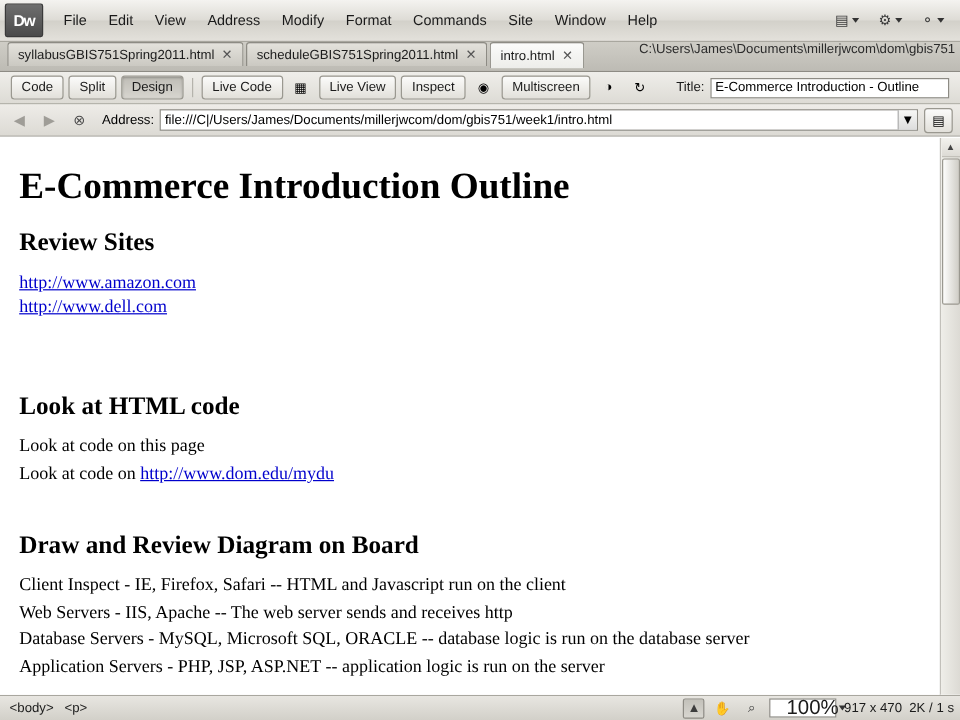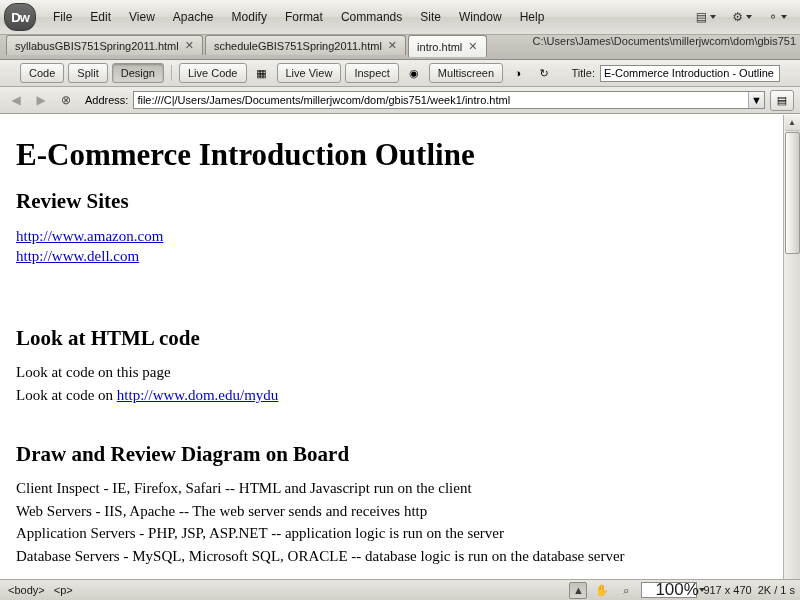"Dw" .dw-logo { border-radius: 12px -> 2px }
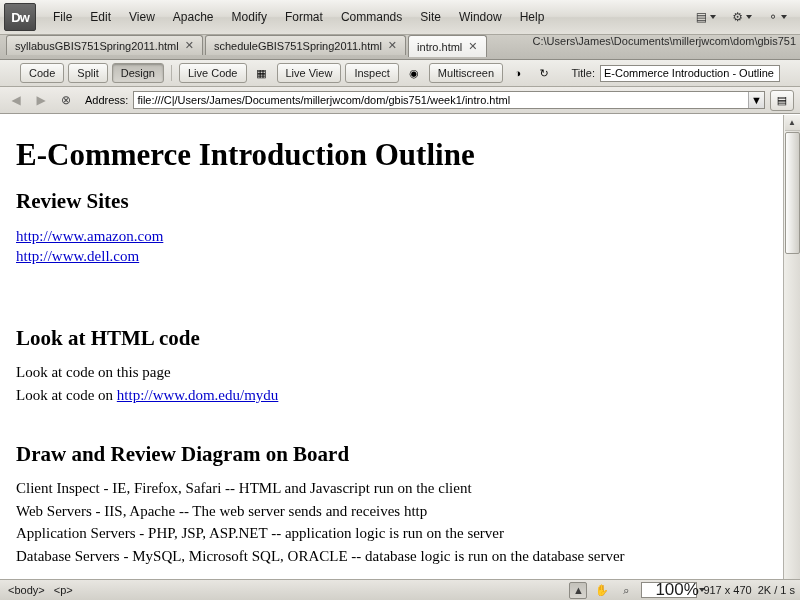"Apache" div.menu-item { text: Apache -> Address }
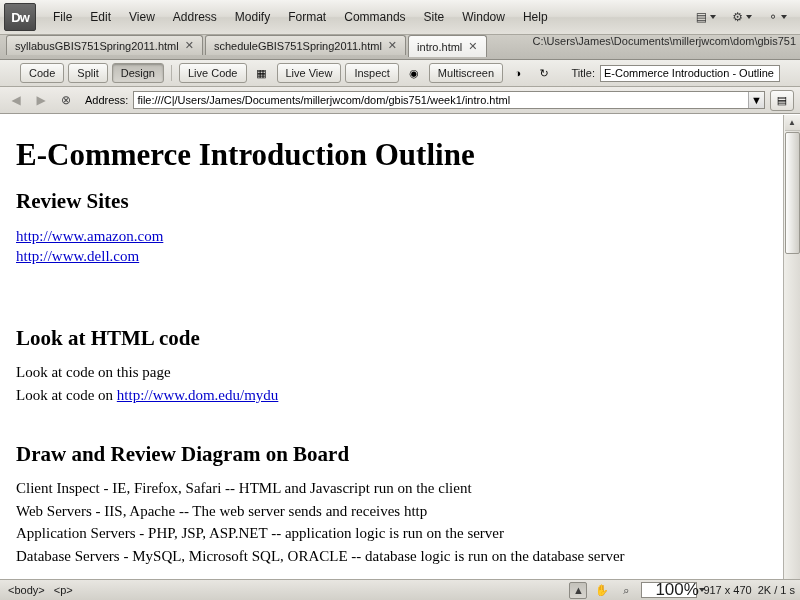"Code" .toolbar { padding: 0 20px -> 0 9px }
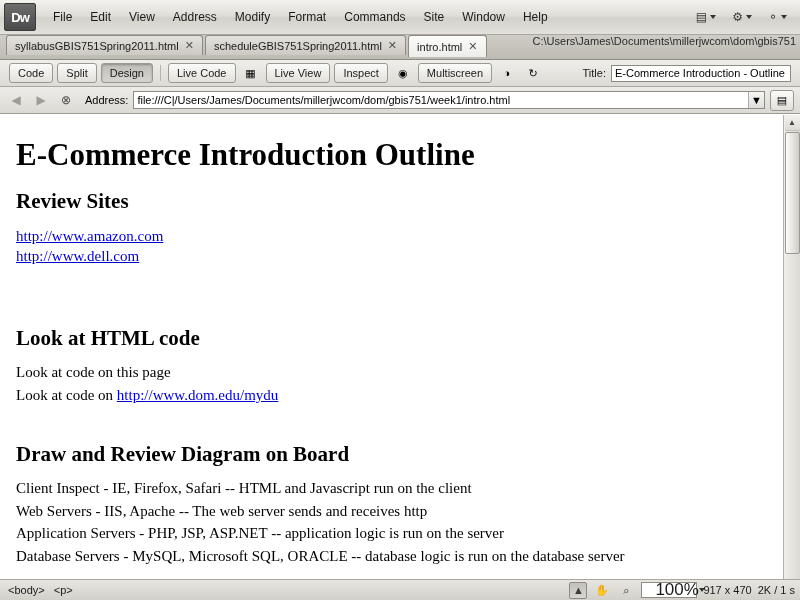"E-Commerce Introduction - Outline" .title-input { width: 180px -> 199px }
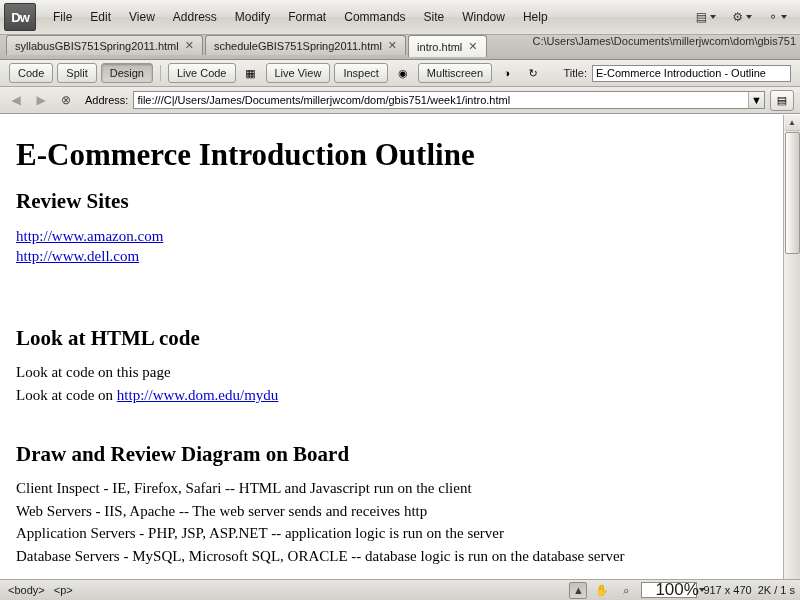"Application Servers - PHP, JSP," p { order: before "Database Servers - MySQL, Microsoft" -> after "Database Servers - MySQL, Microsoft" }
